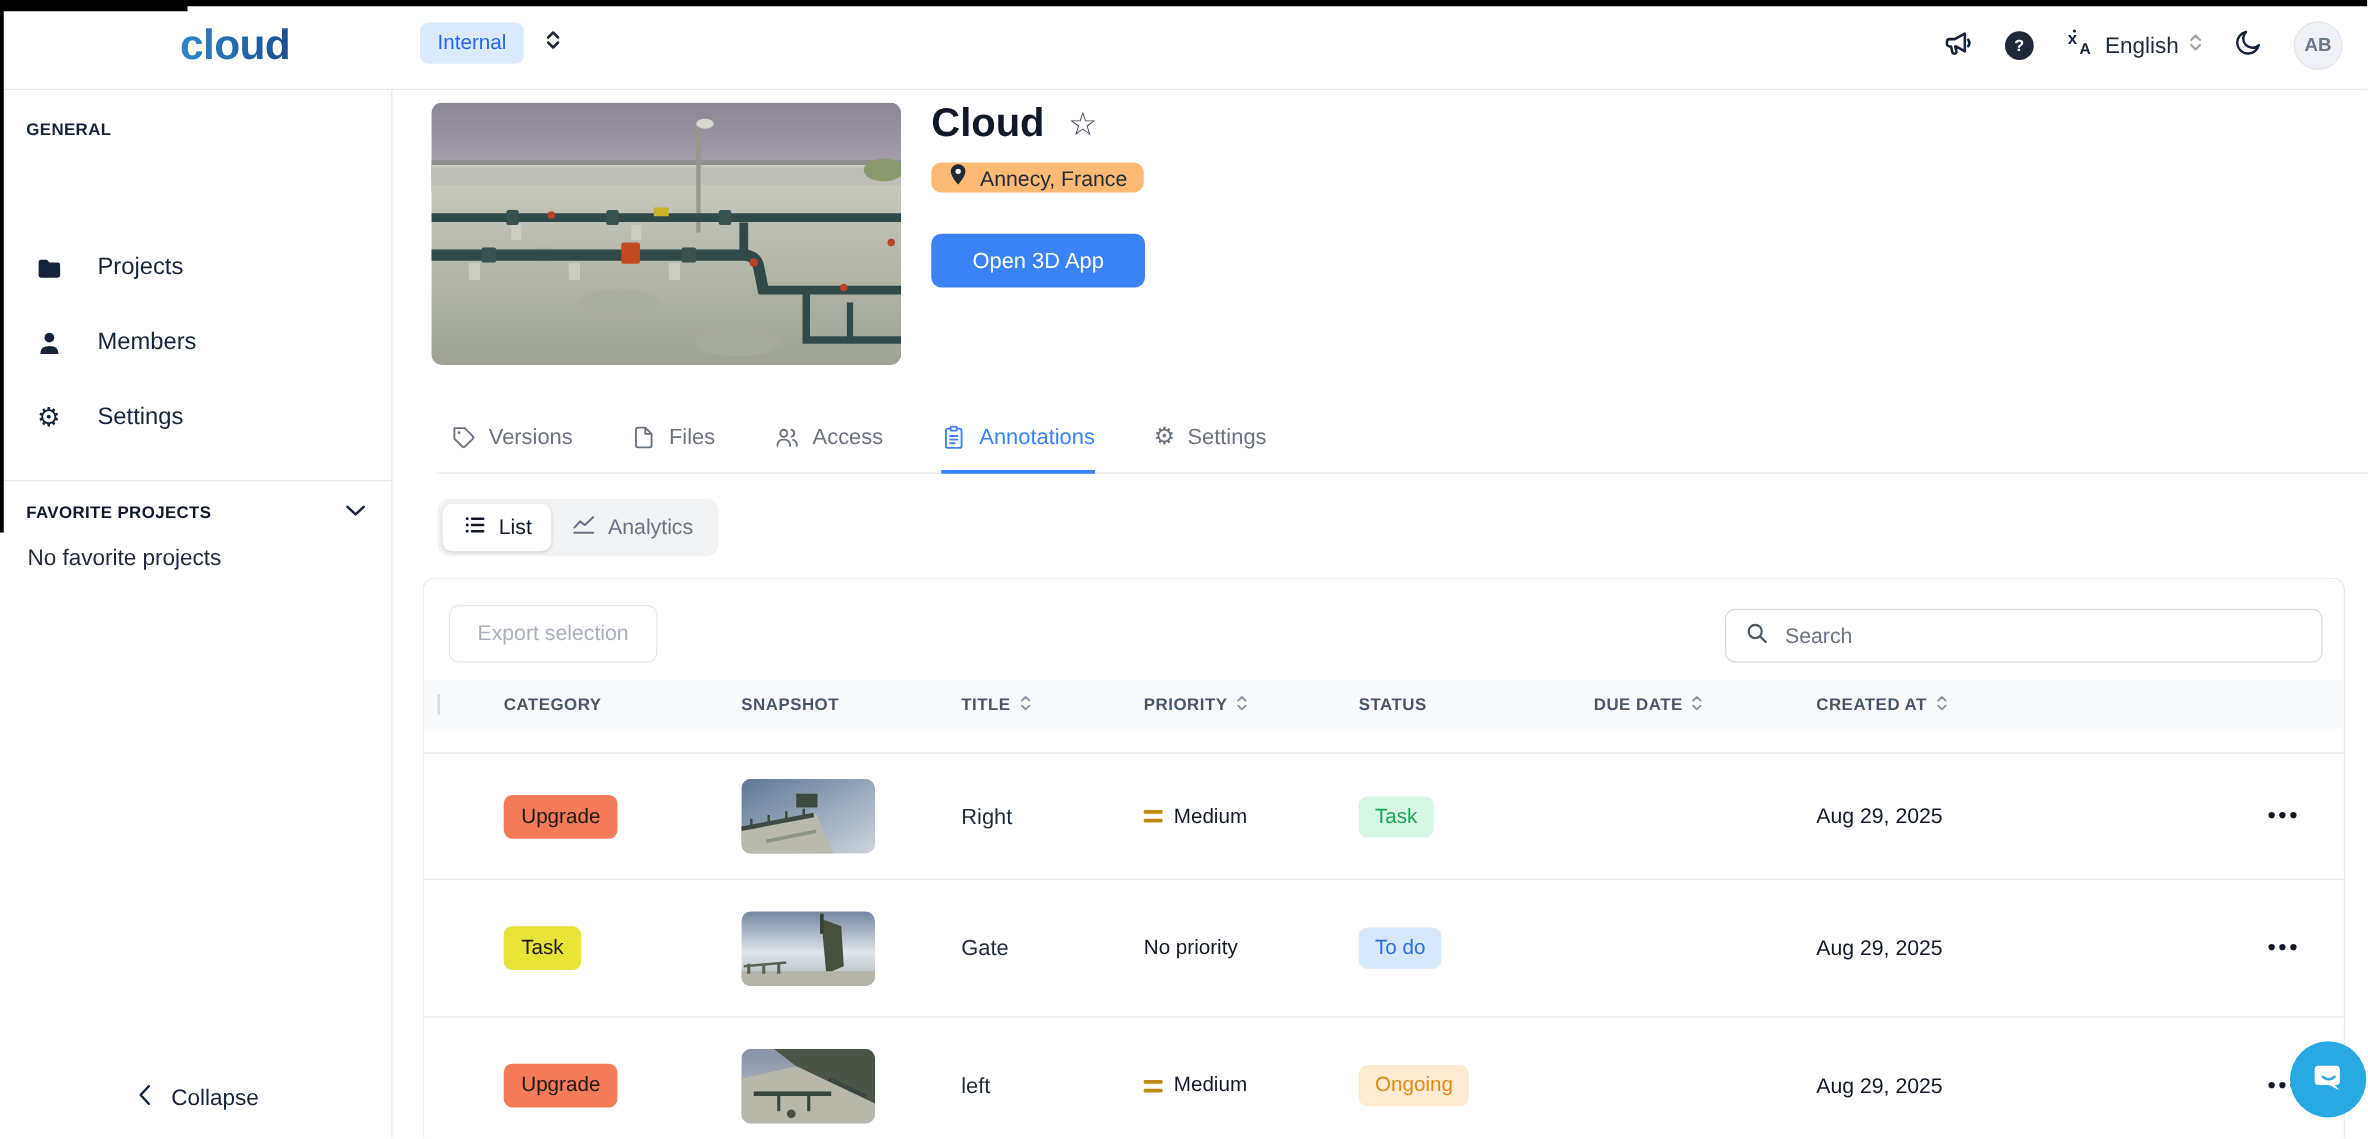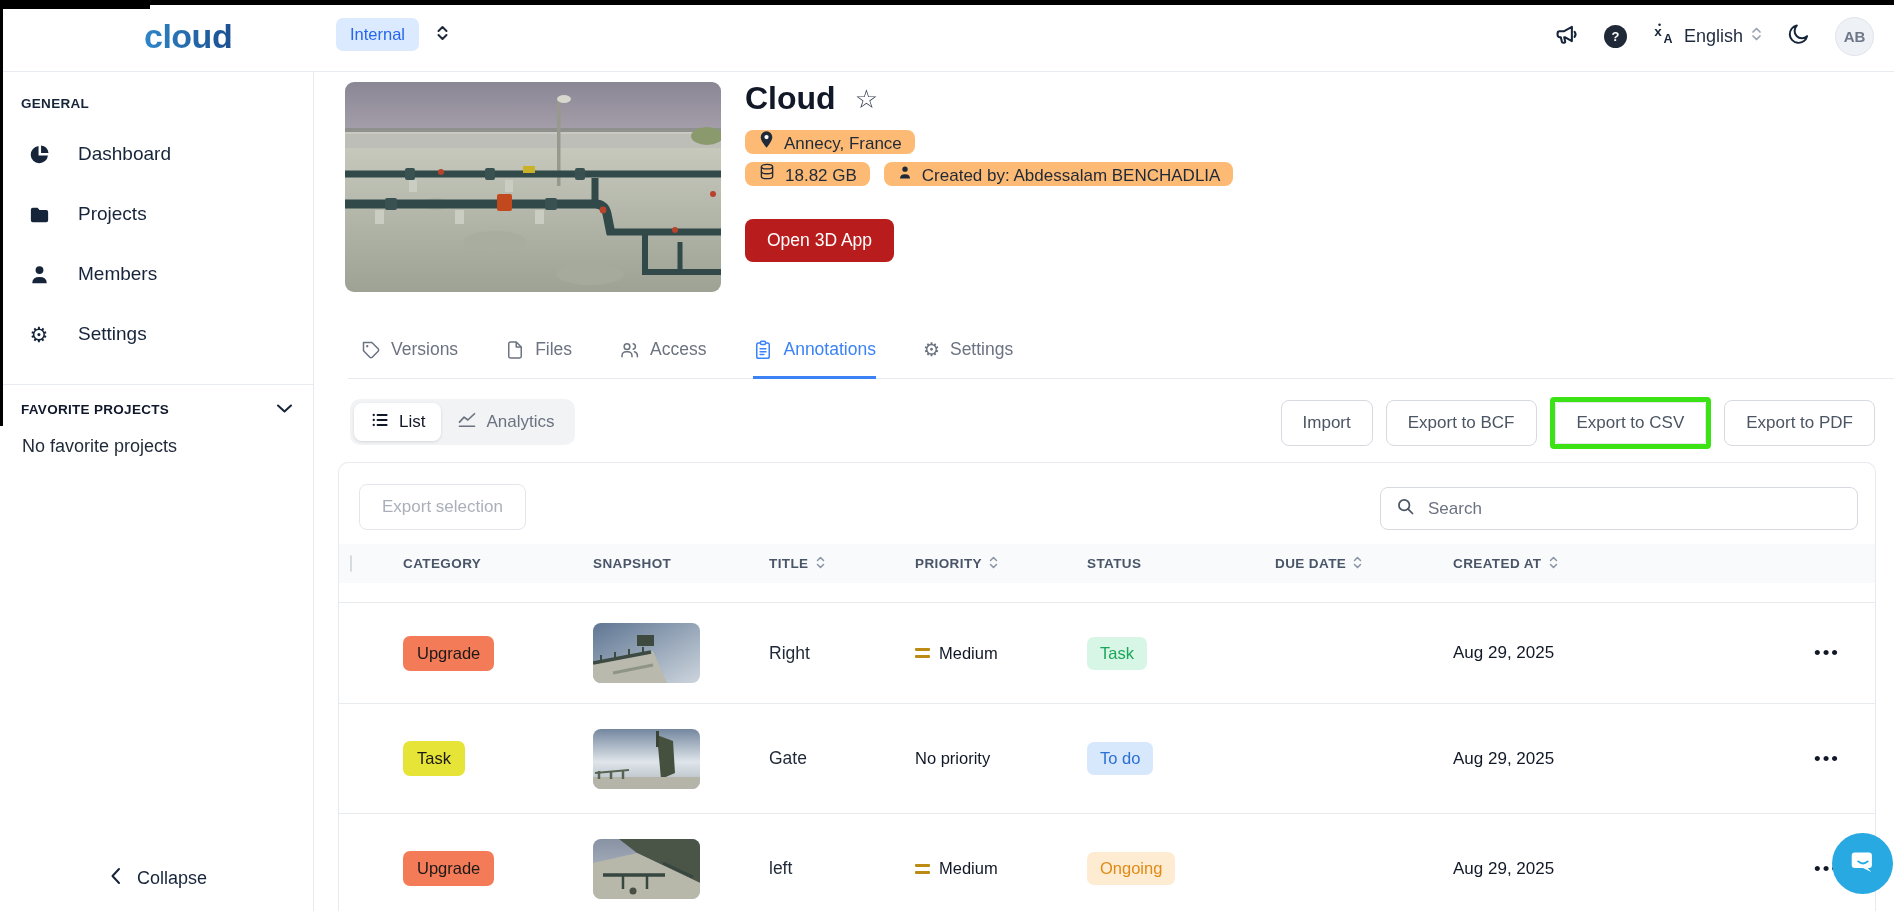"Dashboard" div.nav-item { html: <div> <span> <svg> <path></path> <path></path> </svg> </span> <span>Dashboard</span> </div> -> none }
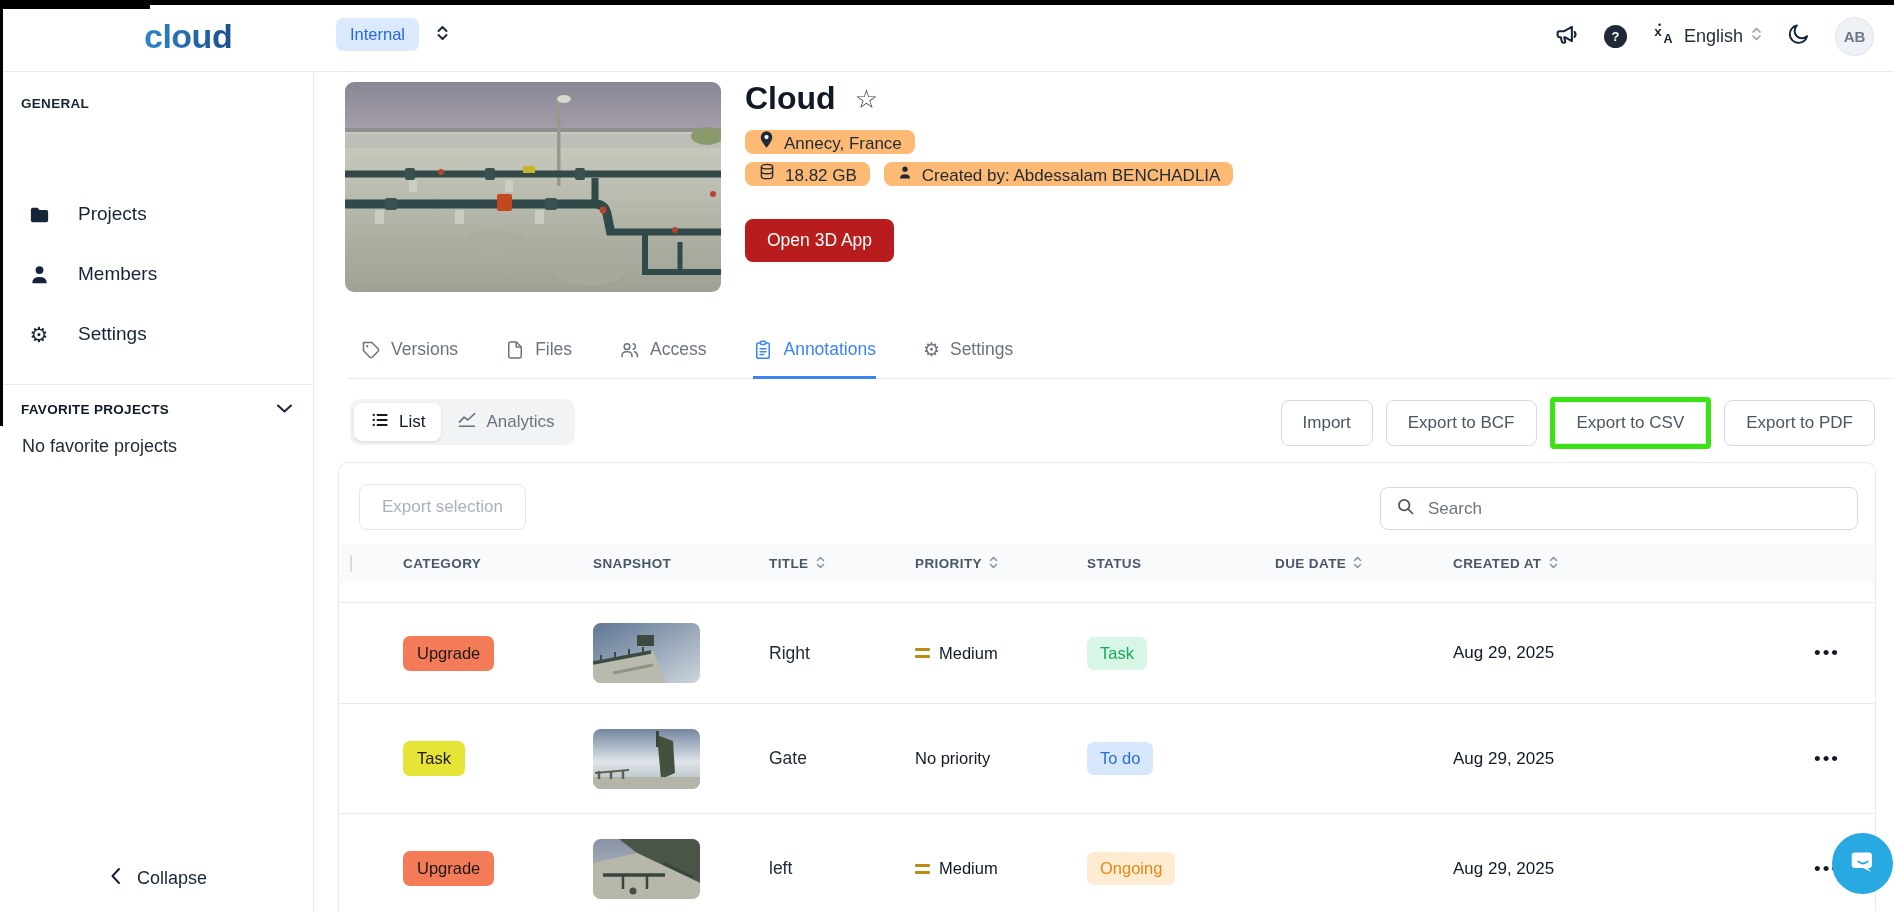"18.82 GB" div.chip-row2 { html: <div> <span> <span> <svg> <ellipse></ellipse> <path></path> <path></path> </svg> </span> <span>18.82 GB</span> </span> <span> <span> <svg> <circle></circle> <path></path> </svg> </span> <span>Created by: Abdessalam BENCHADLIA</span> </span> </div> -> none }
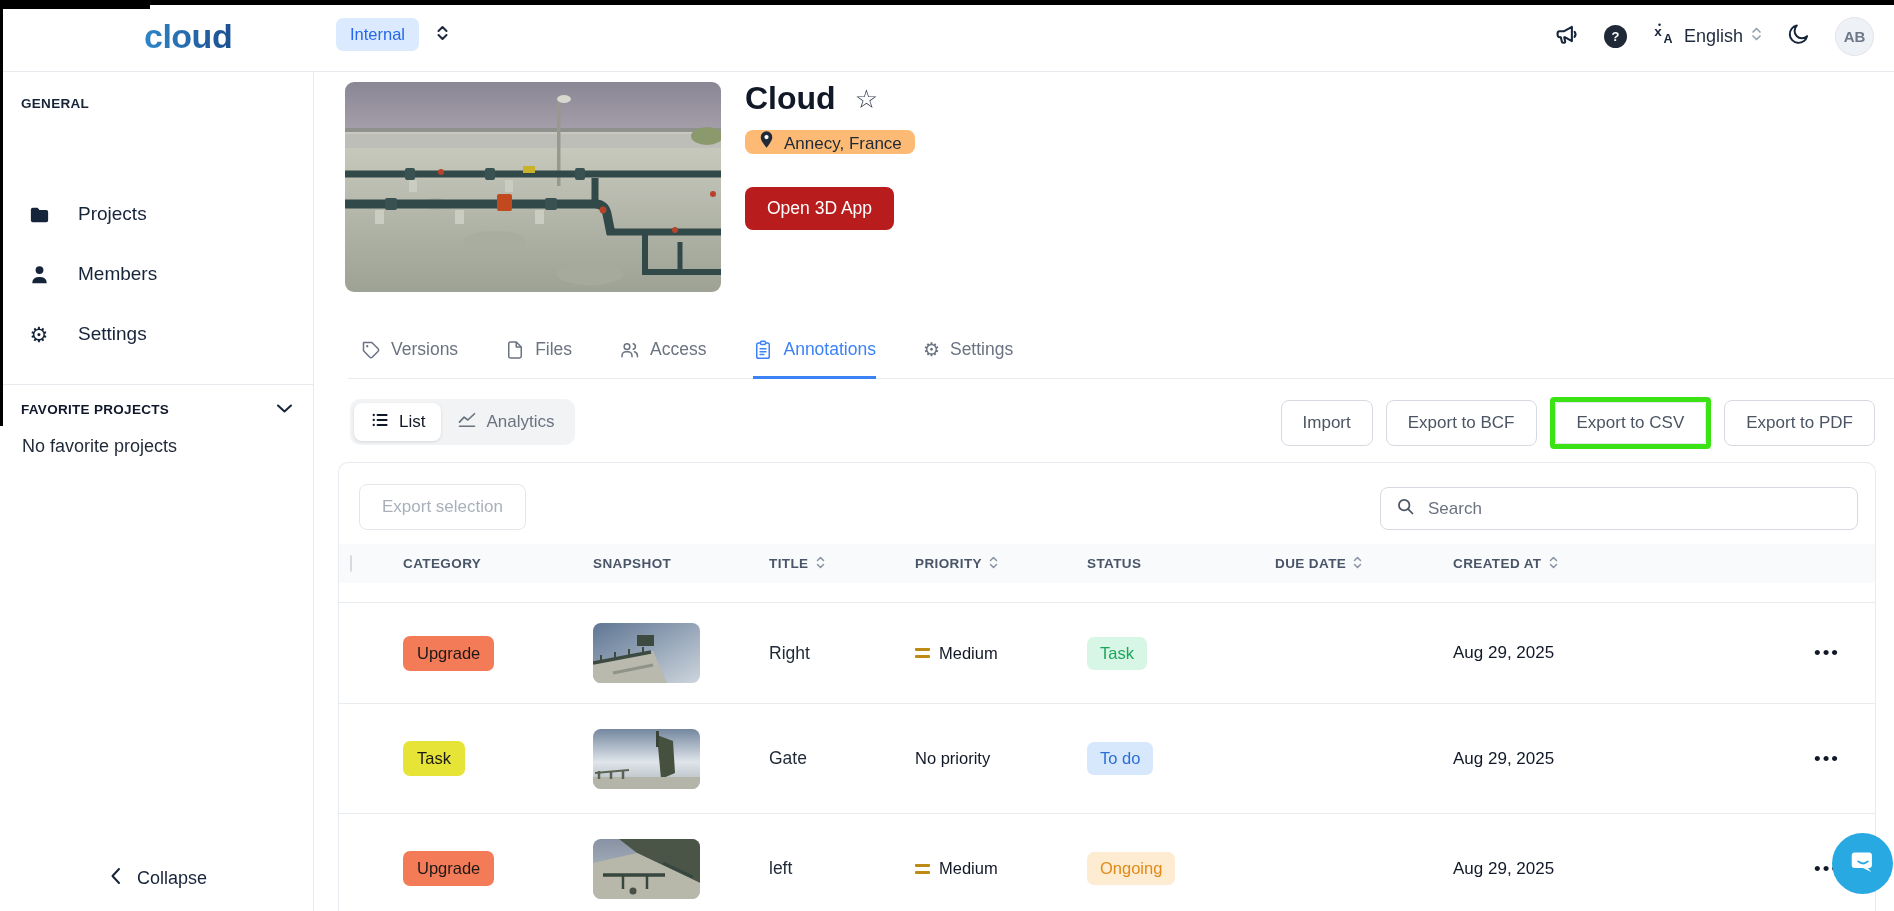"Open 3D App" .open-btn { background: #b91c1c -> #3b82f6; padding: 11px 22px -> 11px 33px }
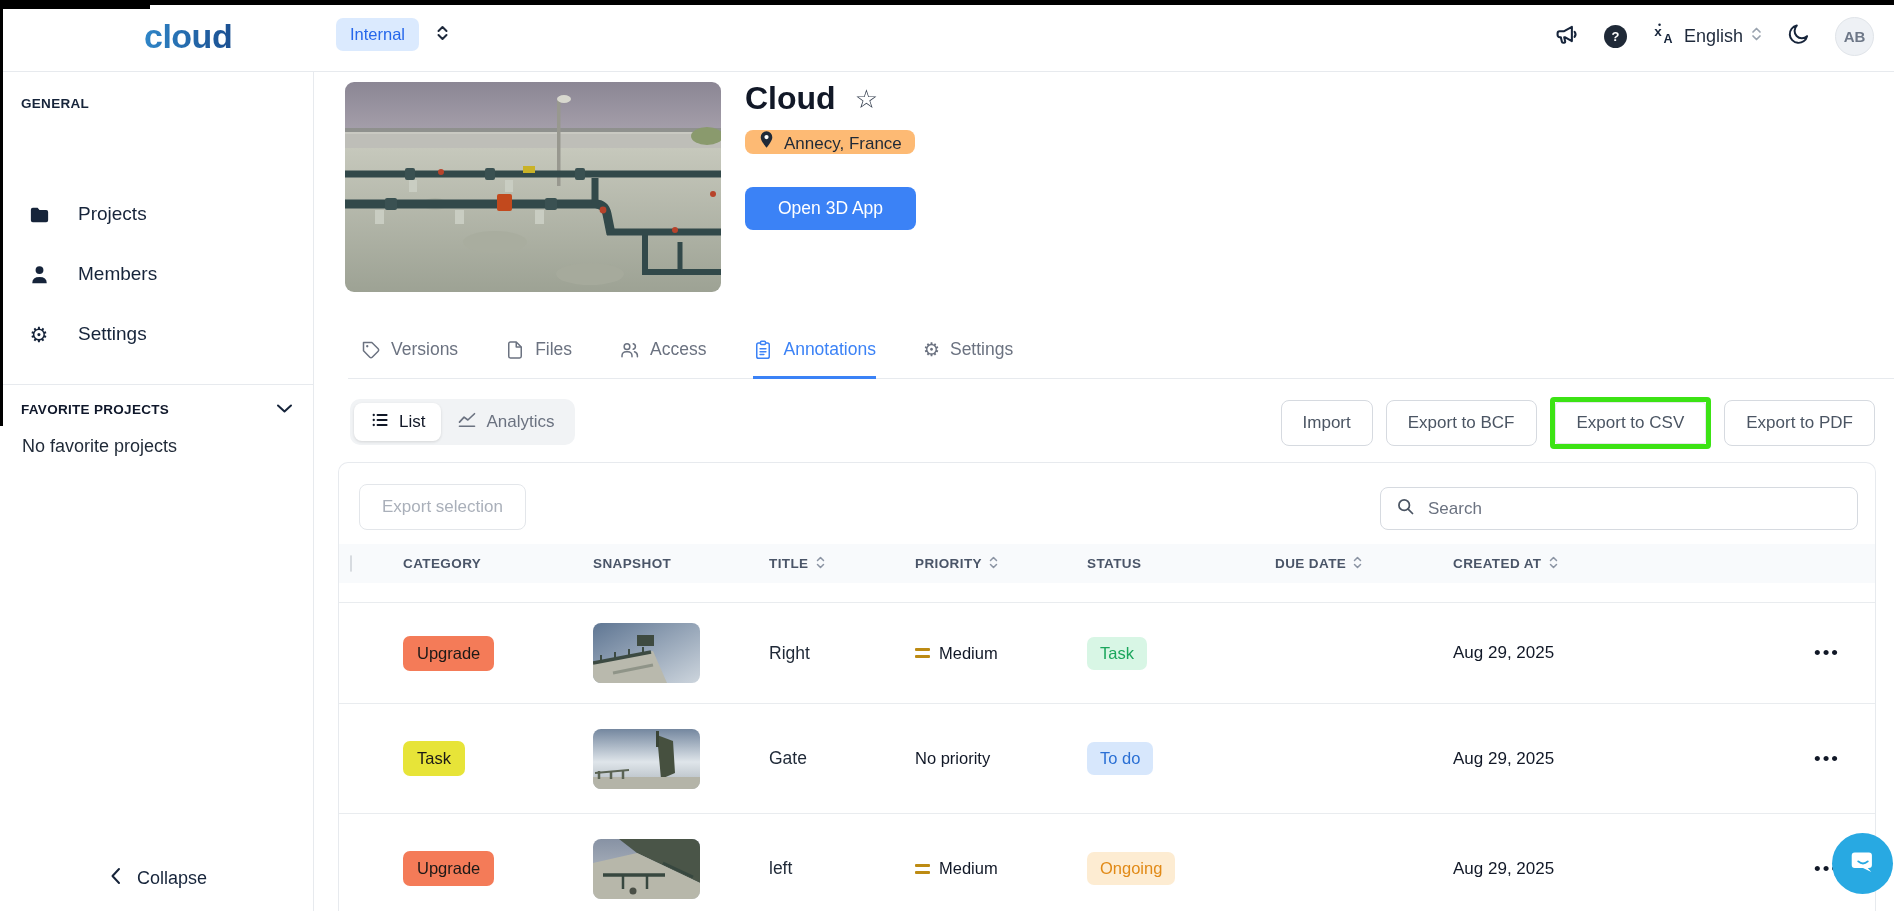"Import" div.export-group { html: <div> <button>Import</button> <button>Export to BCF</button> <span> <button>Export to CSV</button> </span> <button>Export to PDF</button> </div> -> none }
